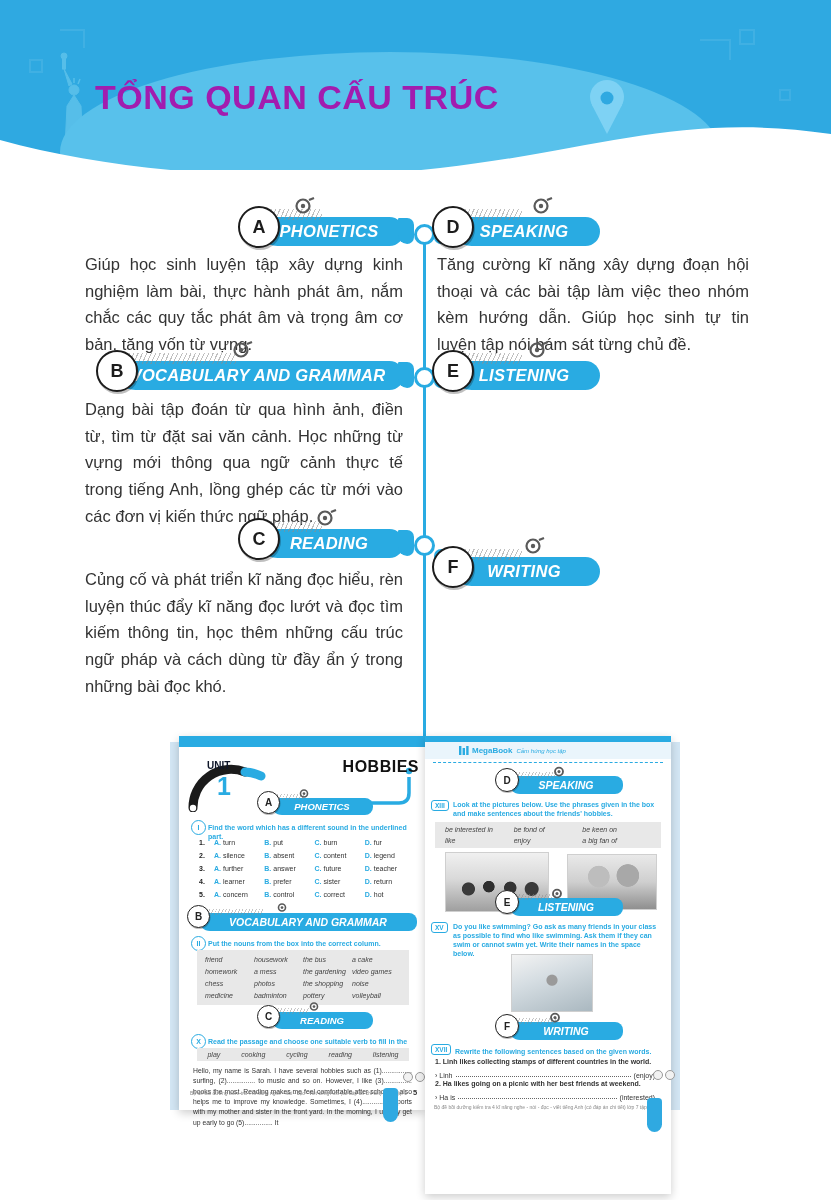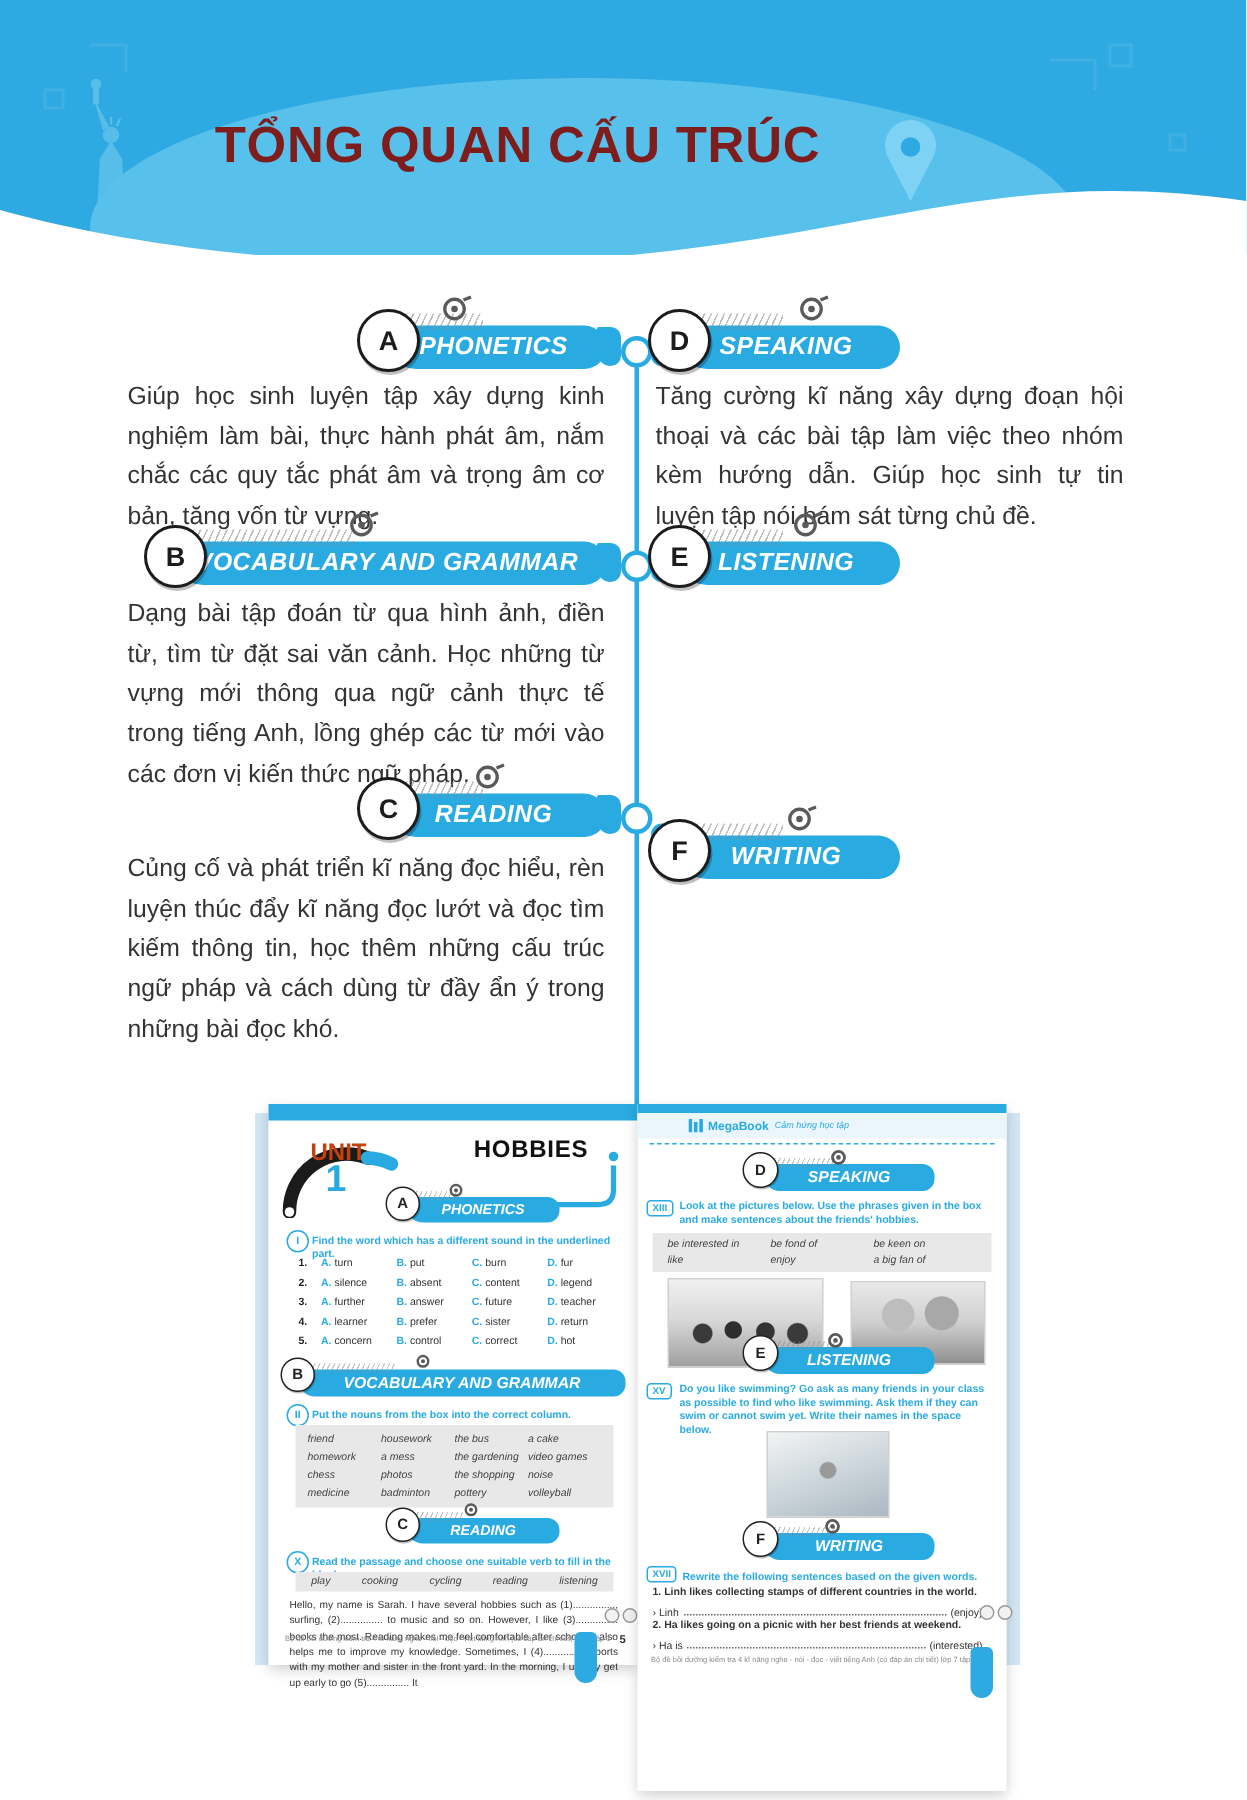"TỔNG QUAN CẤU TRÚC" #banner-title { color: #7f1d1d -> #a21caf; text-align: center -> none }
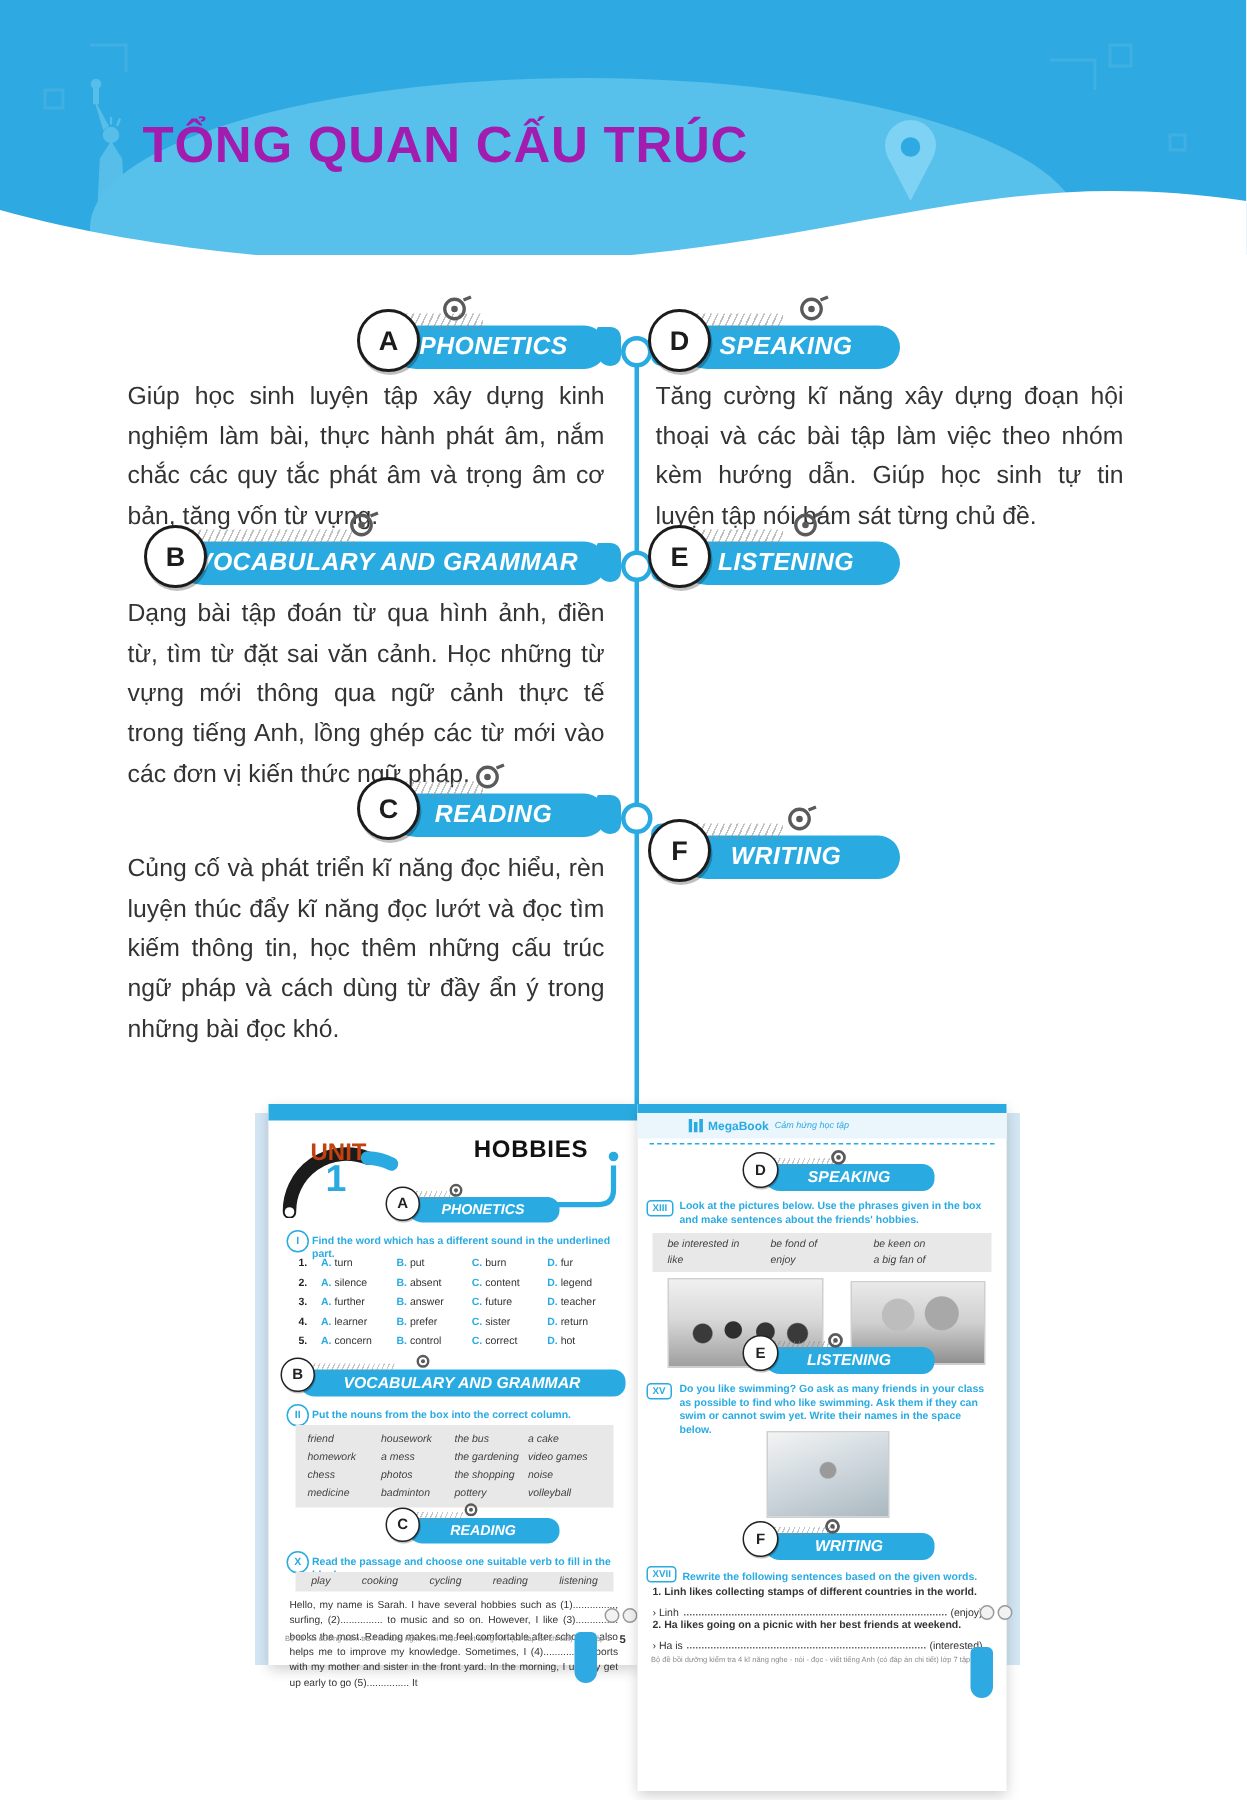"UNIT" div { color: #c2410c -> #0f172a; font-size: 16px -> 10px }
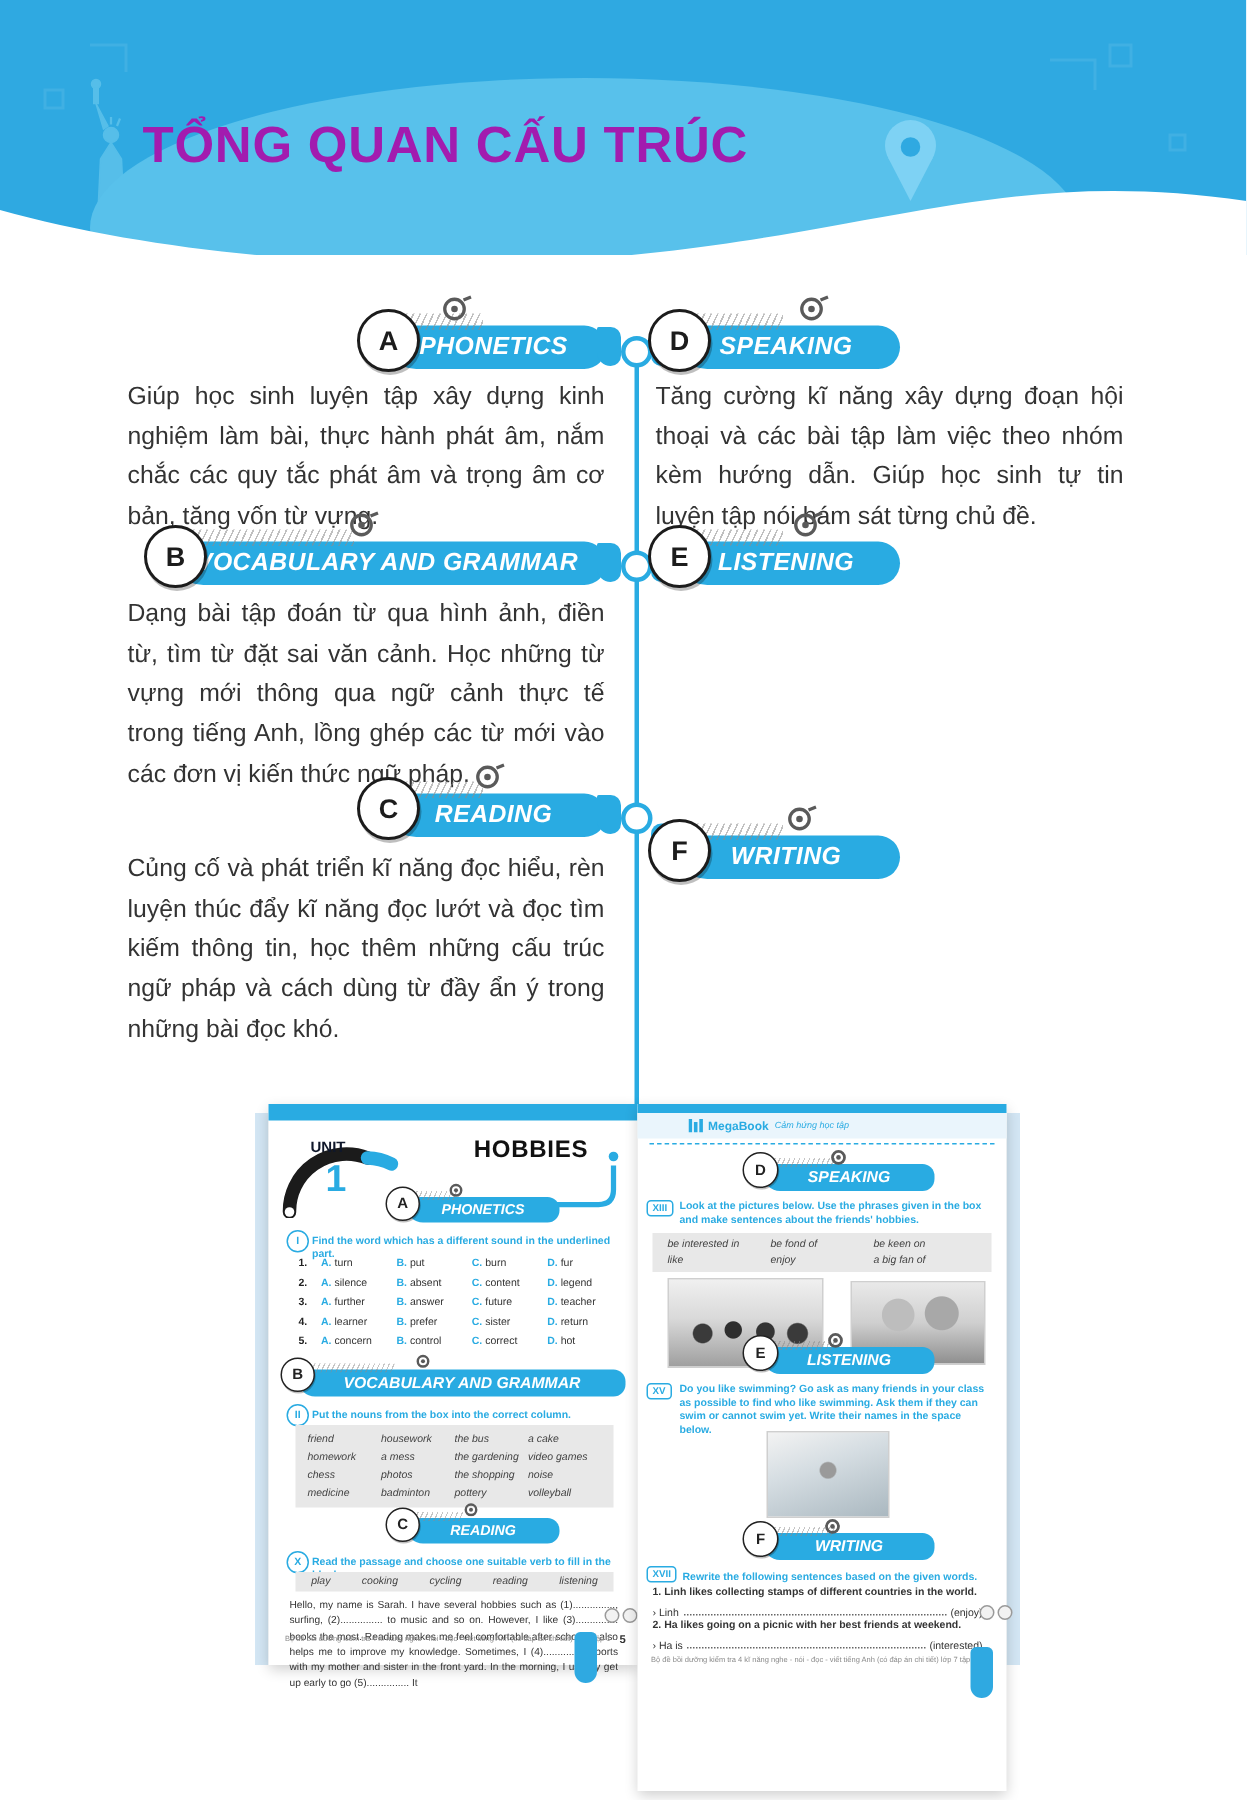"HOBBIES" div { text-align: center -> right }
